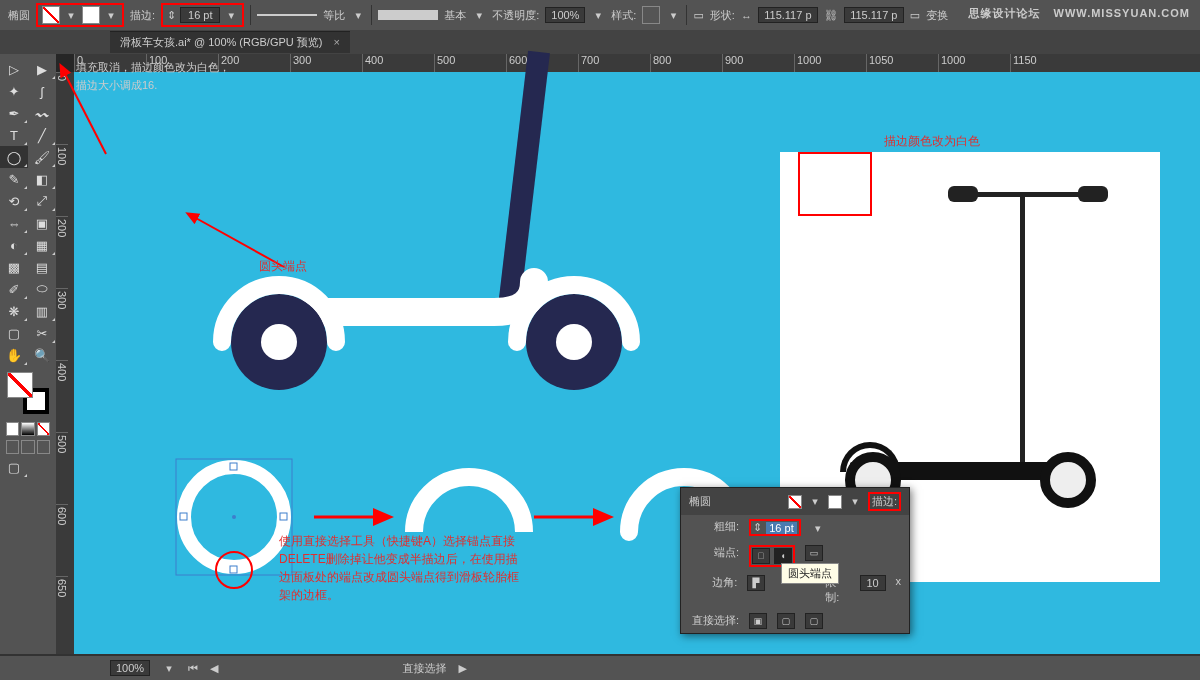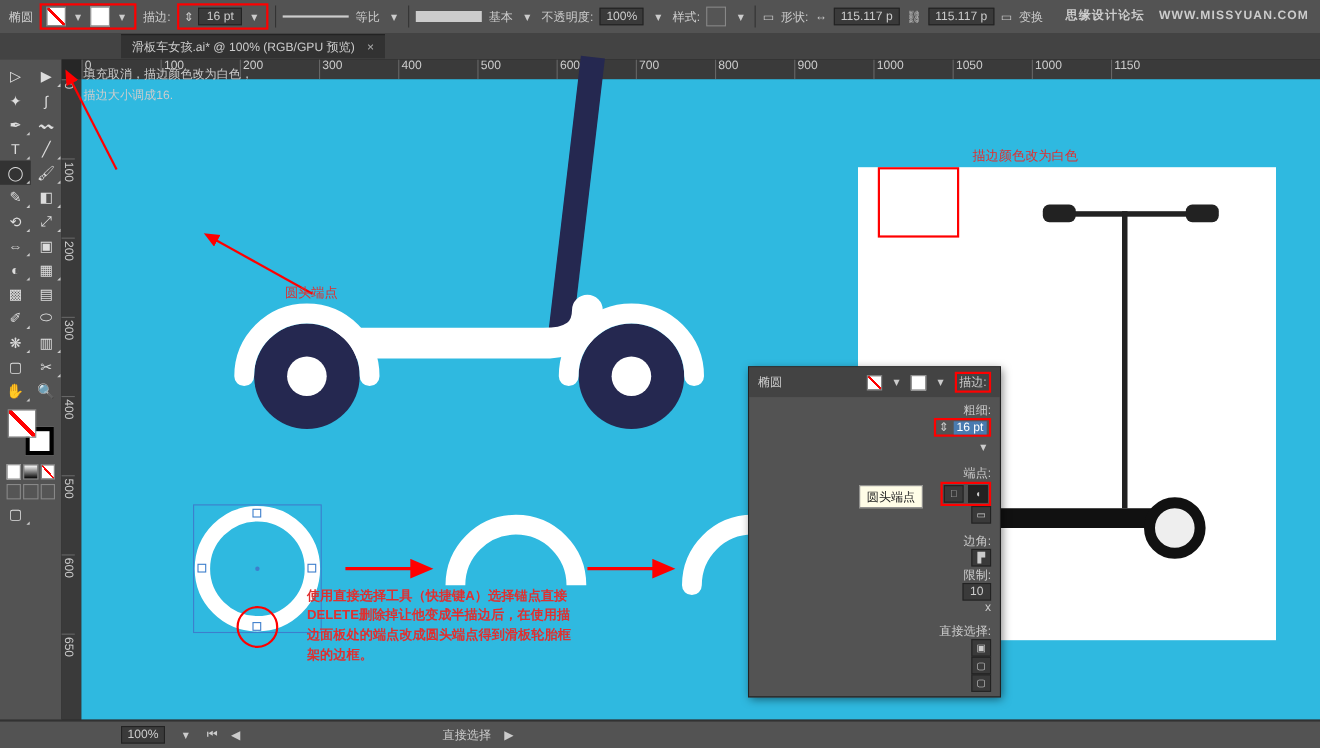"粗细:" .sp-row { align-items: flex-end -> flex-start; flex-direction: column -> none; gap: 0 -> 10px }
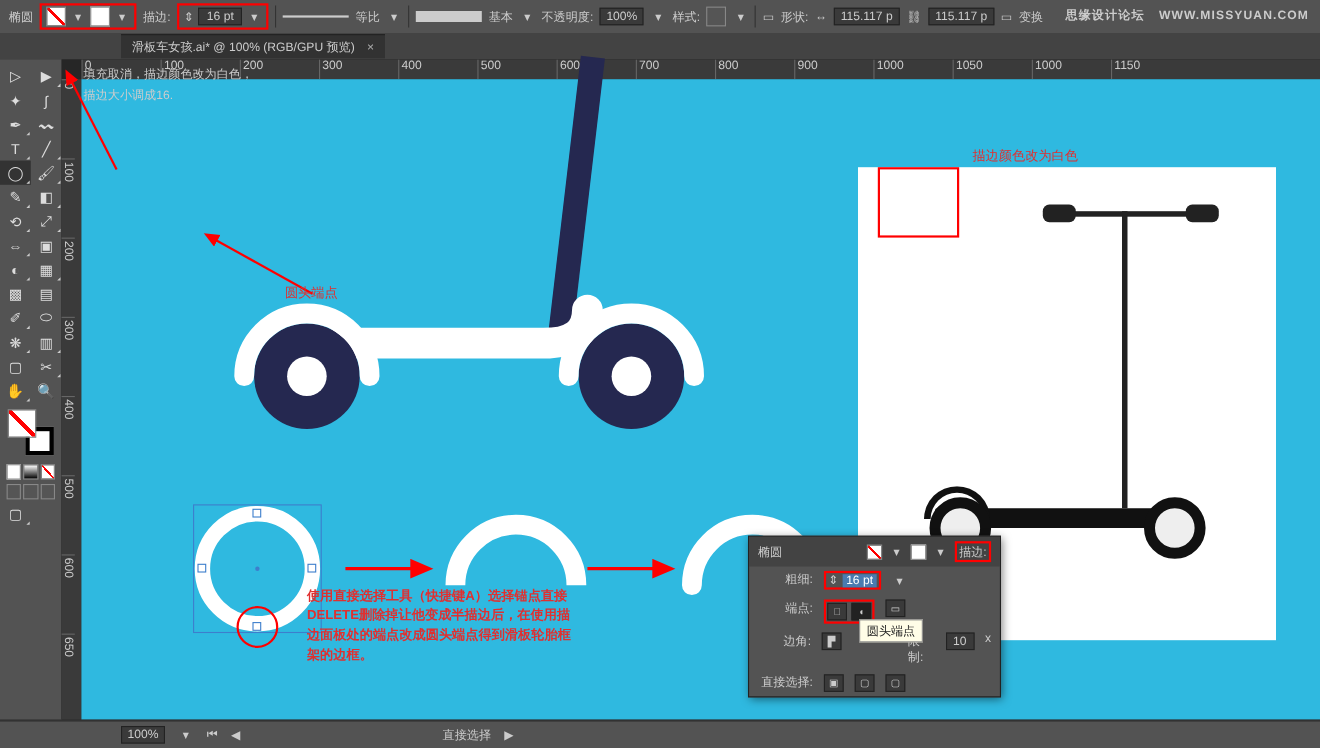"使用直接选择工具（快捷键A）选择锚点直接" div.anno { font-weight: bold -> none }
